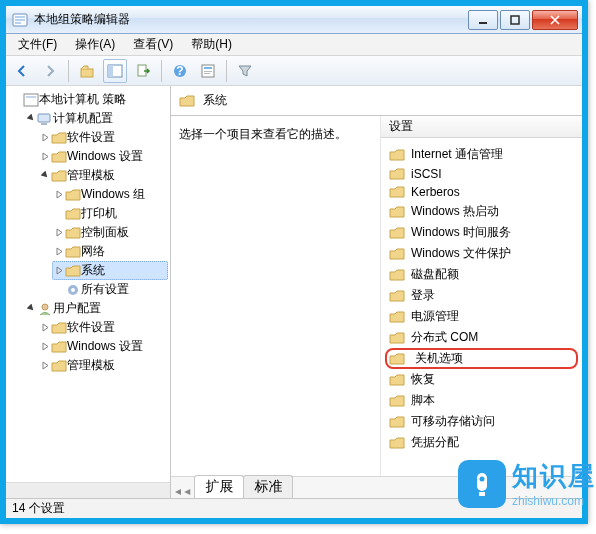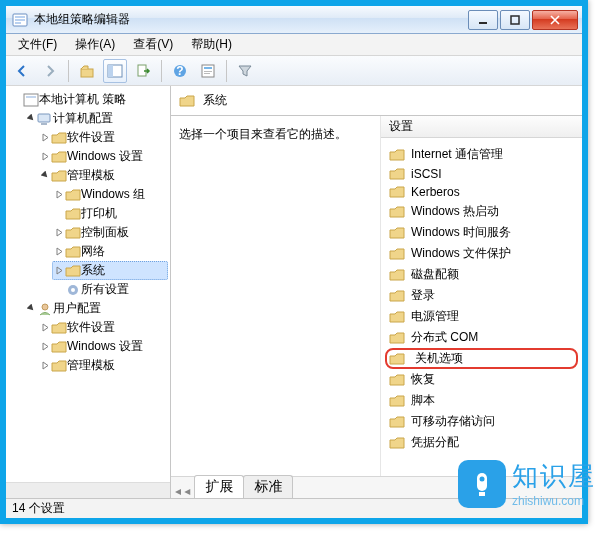"知识屋" .wm-text .big { font-weight: normal -> bold }
